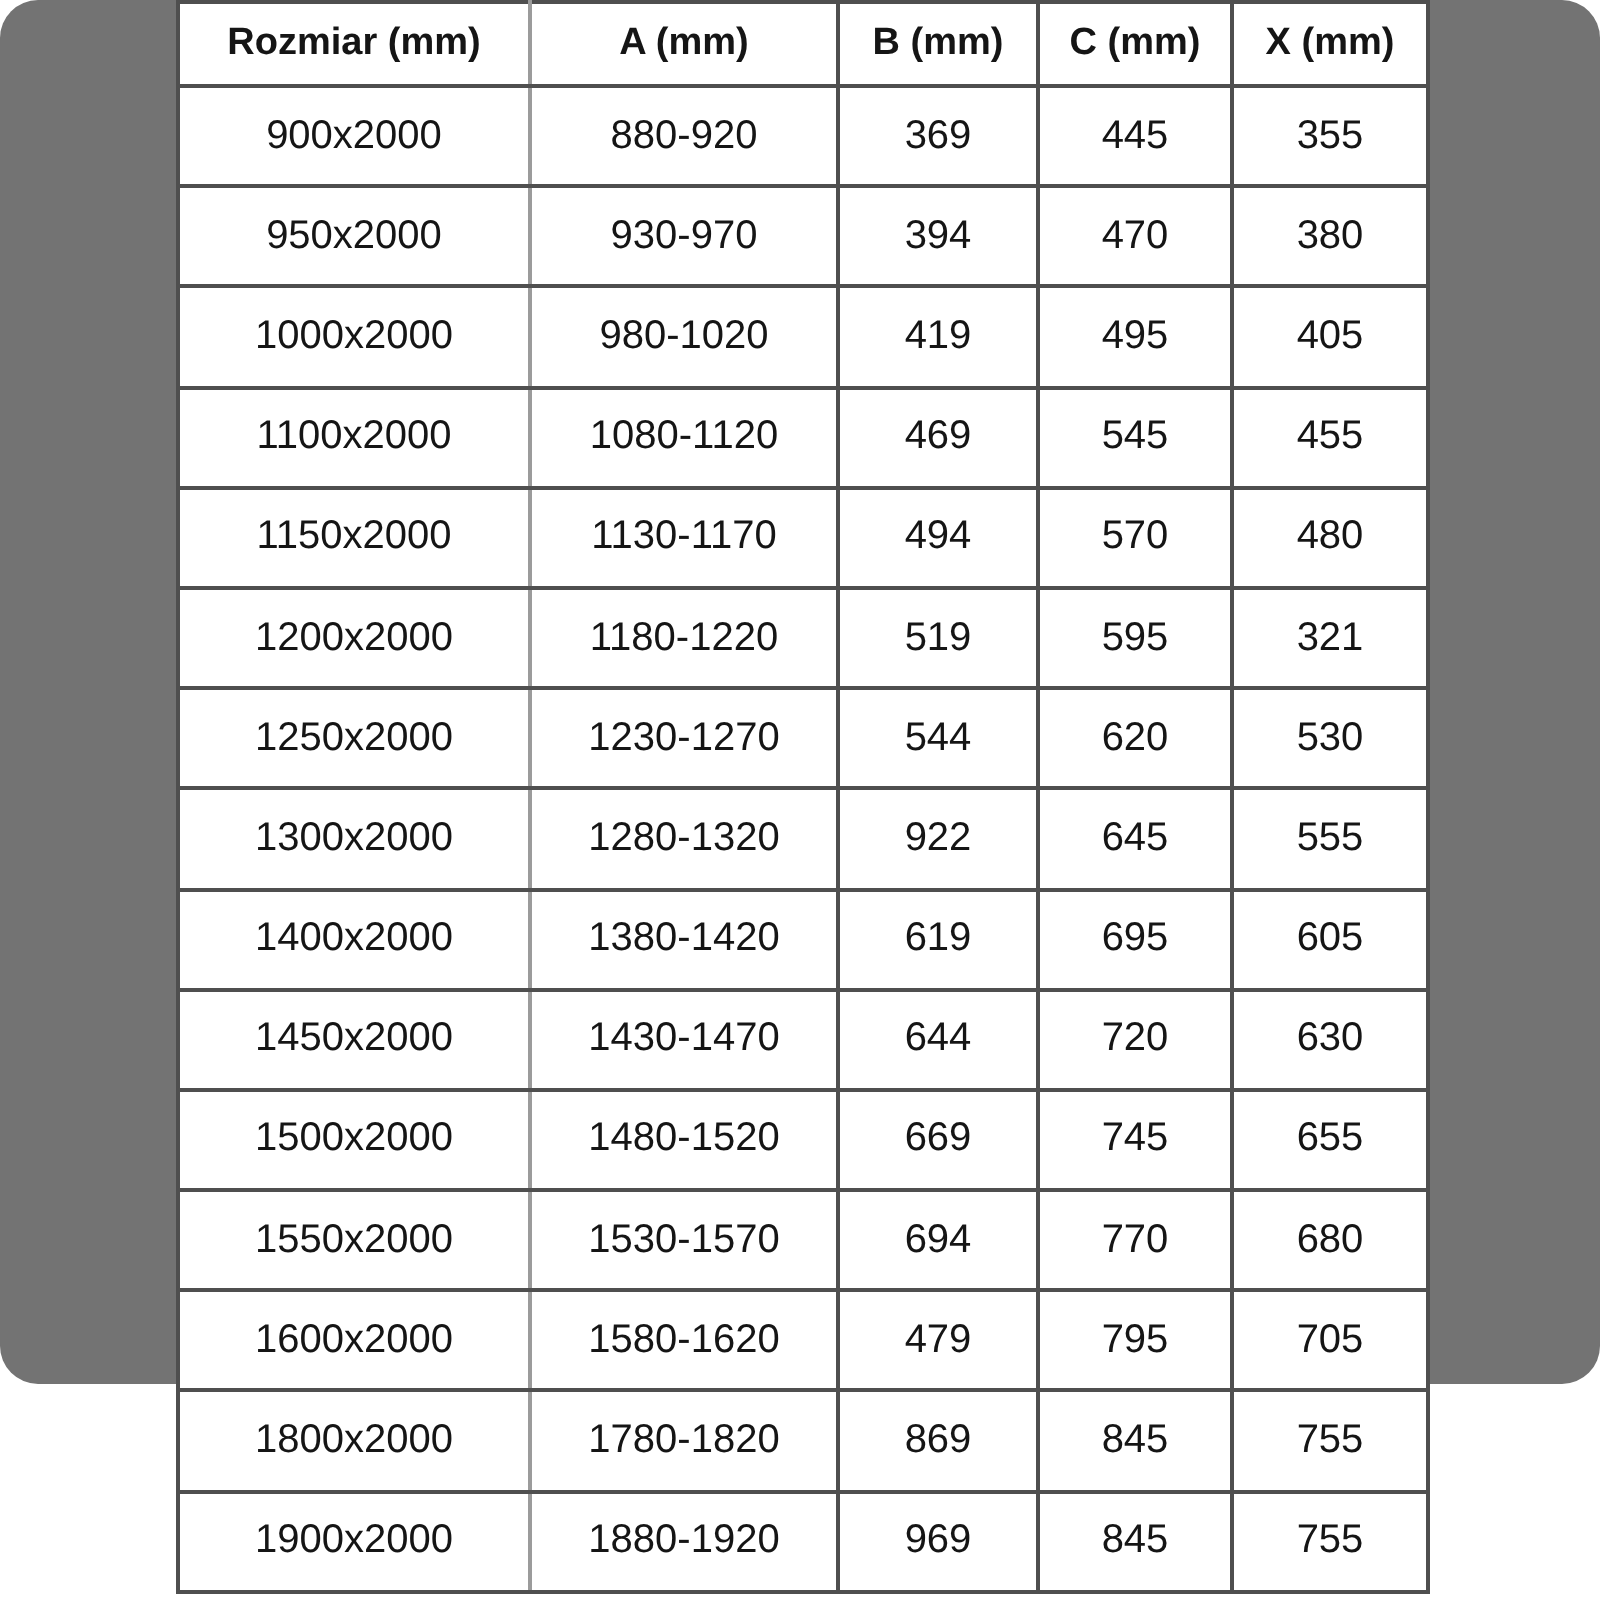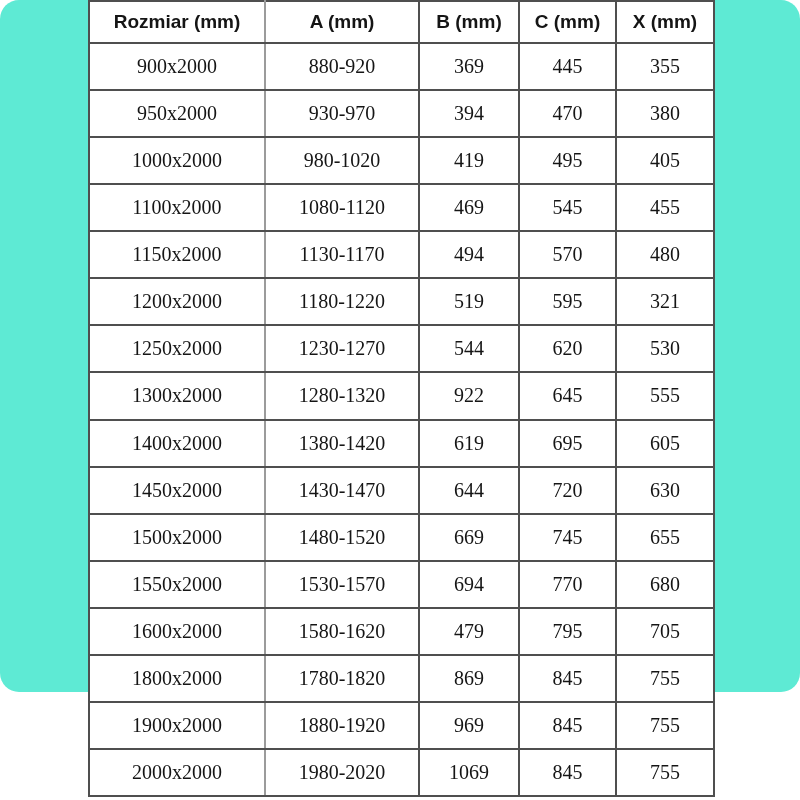"Rozmiar (mm)" .page { background: #5eead4 -> #737373 }
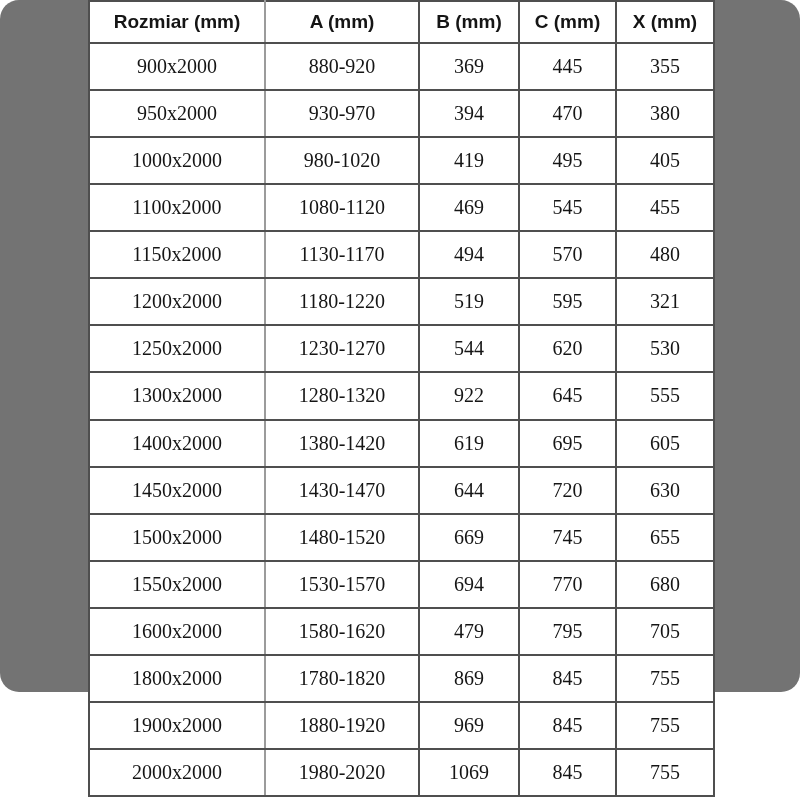"900x2000" table.size-table tbody tr { font-family: Liberation Serif, serif -> none }
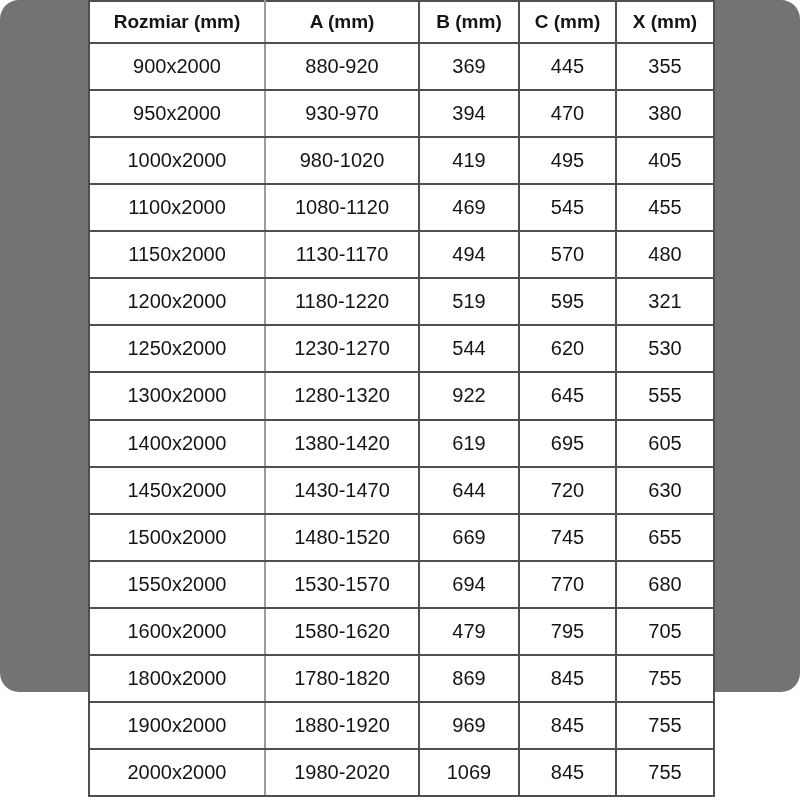"2000x2000" tr { html: <tr> <td>2000x2000</td> <td>1980-2020</td> <td>1069</td> <td>845</td> <td>755</td> </tr> -> none }
